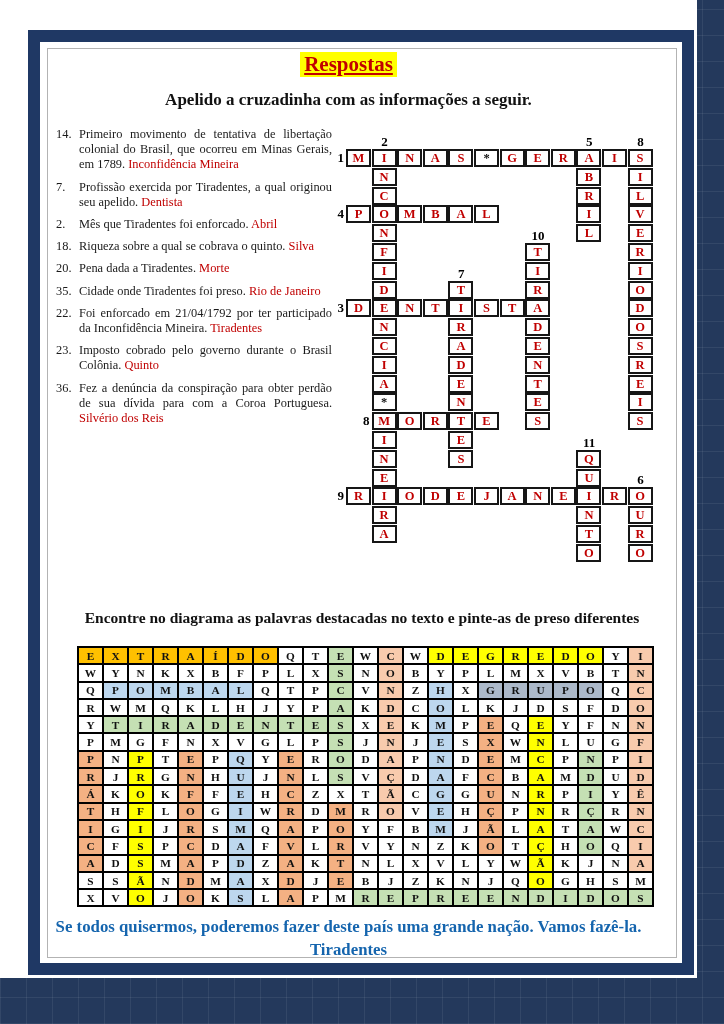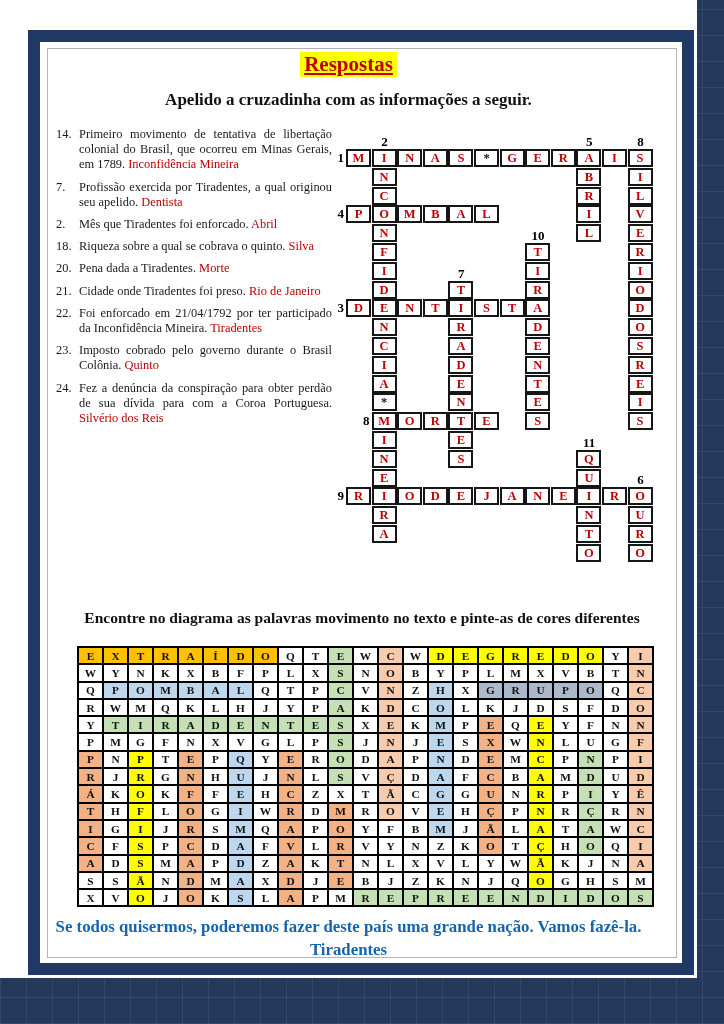"21." div.clue-num { text: 21 -> 35 }
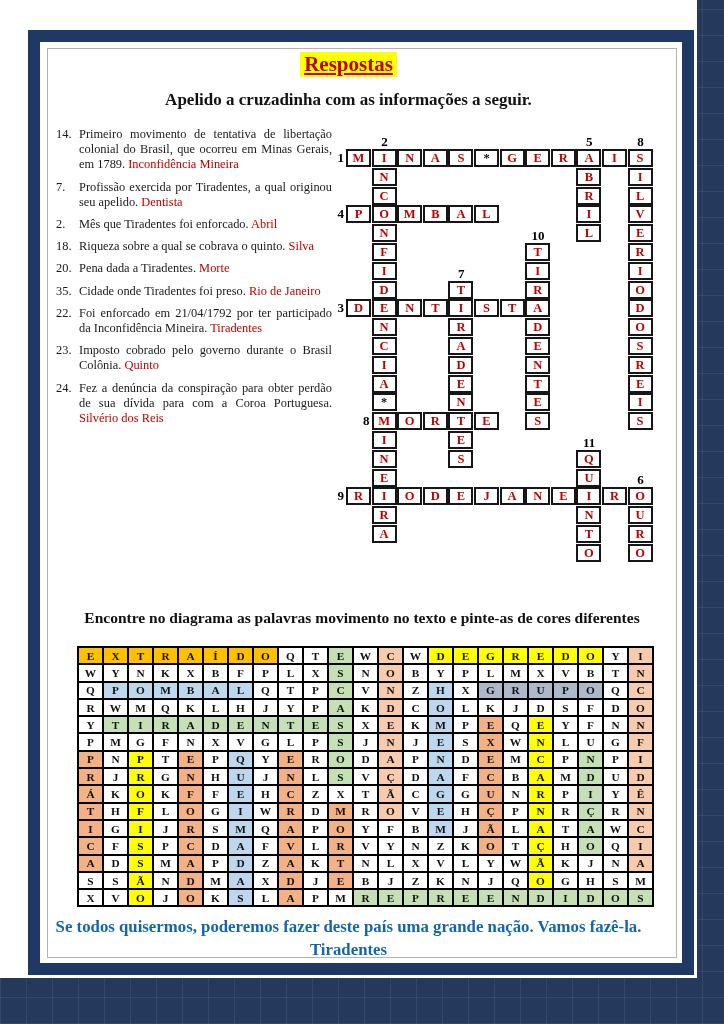"24." div.clue-num { text: 24 -> 36 }
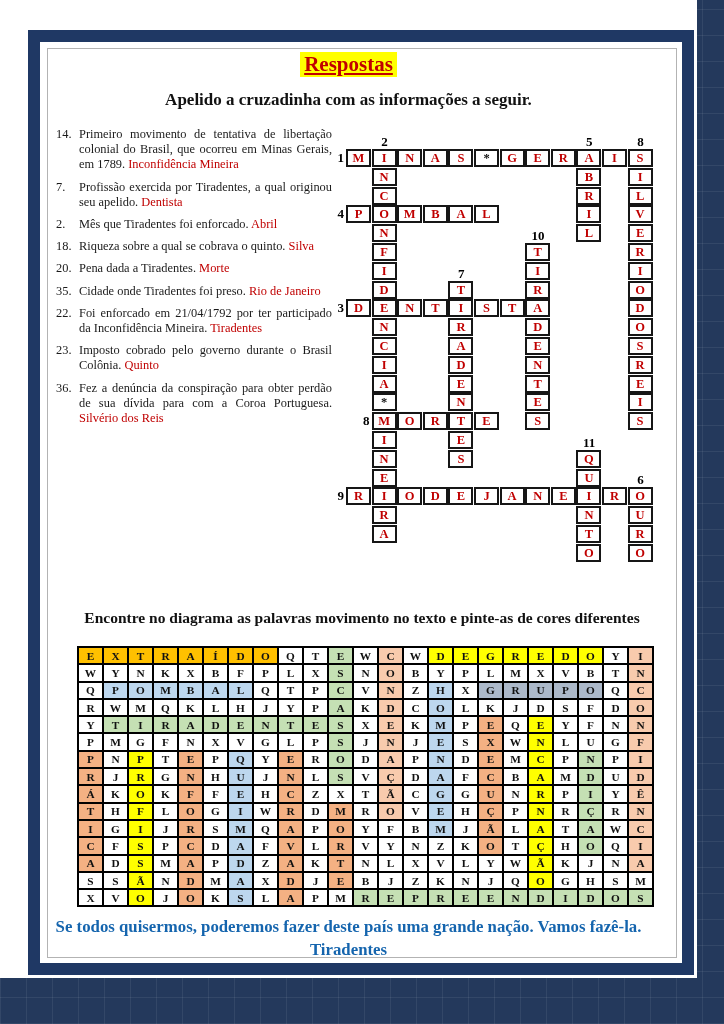"Encontre no diagrama as palavras" div.ws-heading { text: movimento no texto e pinte-as de cores -> destacadas no texto e pinte-as de preso }
